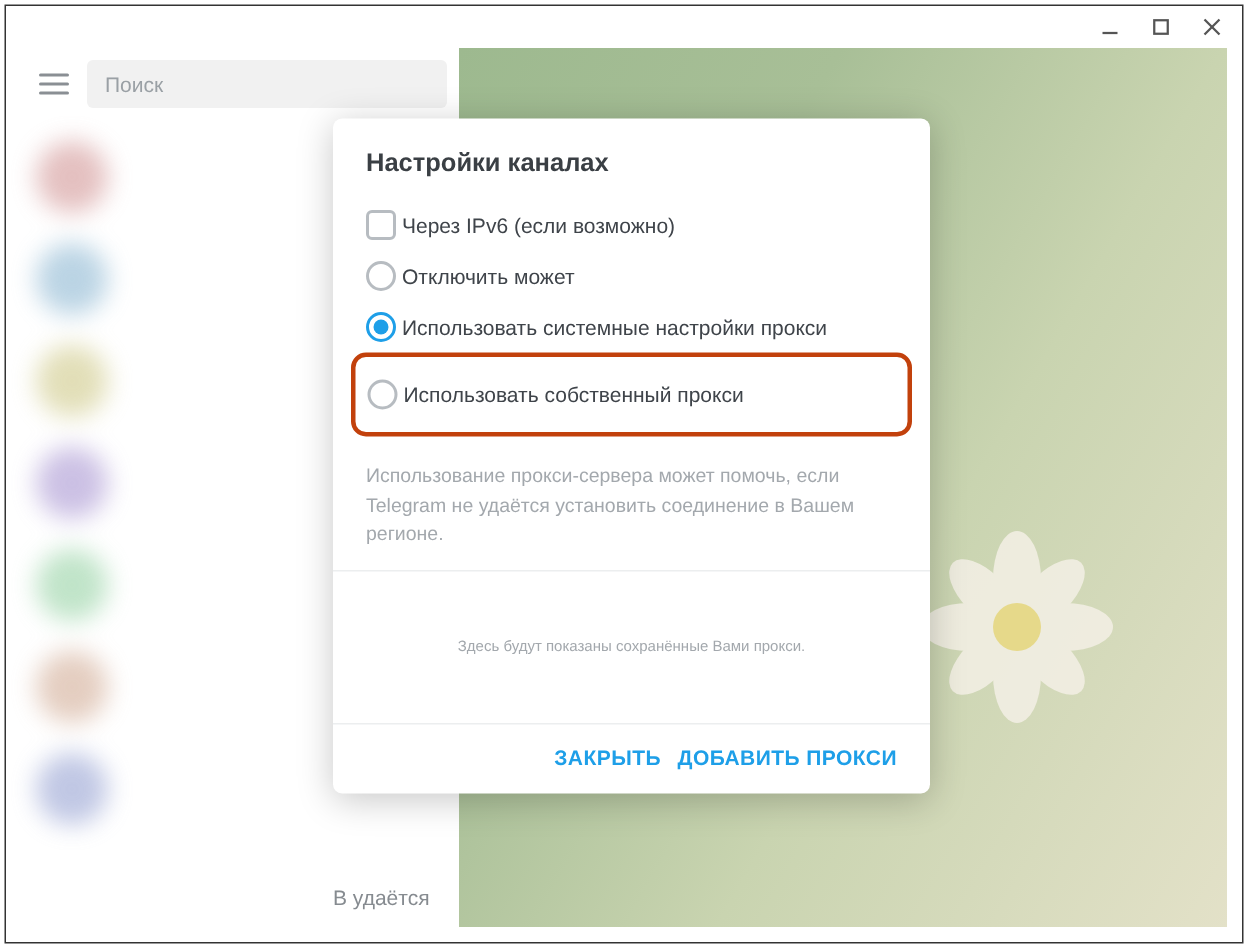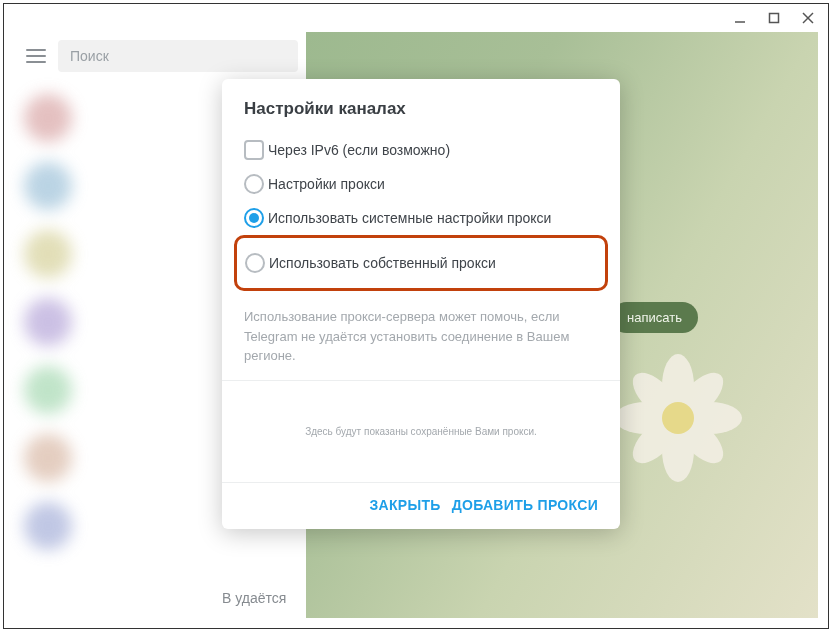"Настройки прокси" span { text: Настройки прокси -> Отключить может }
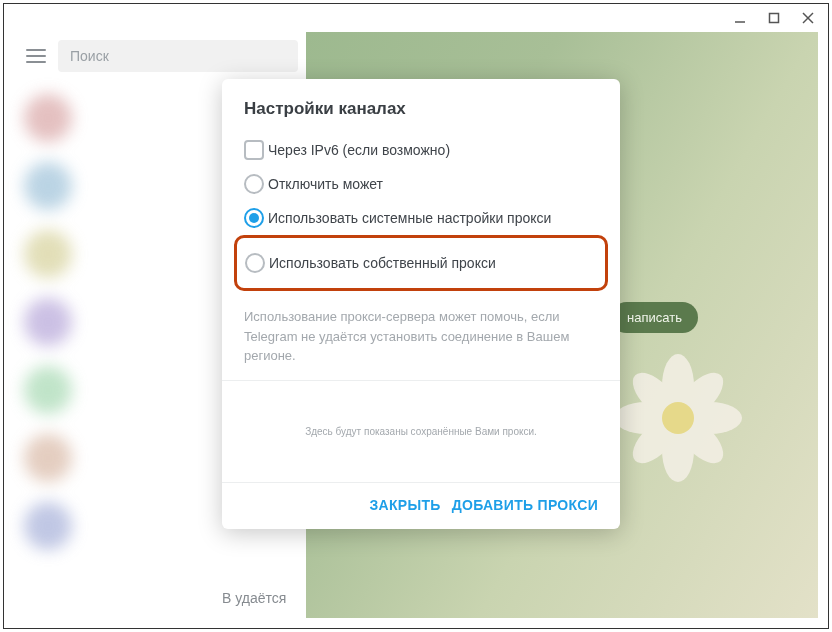"написать" div.pill { html: <div>написать</div> -> none }
